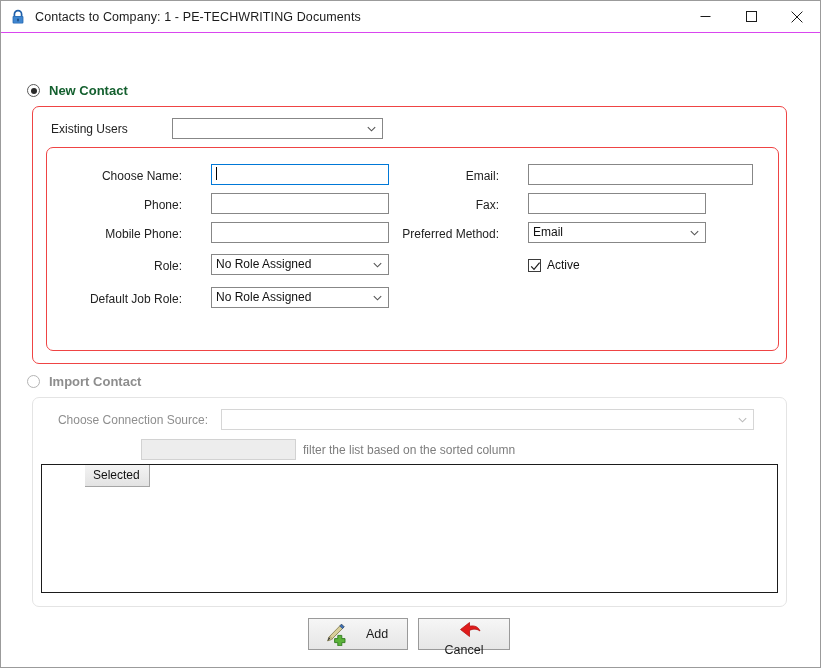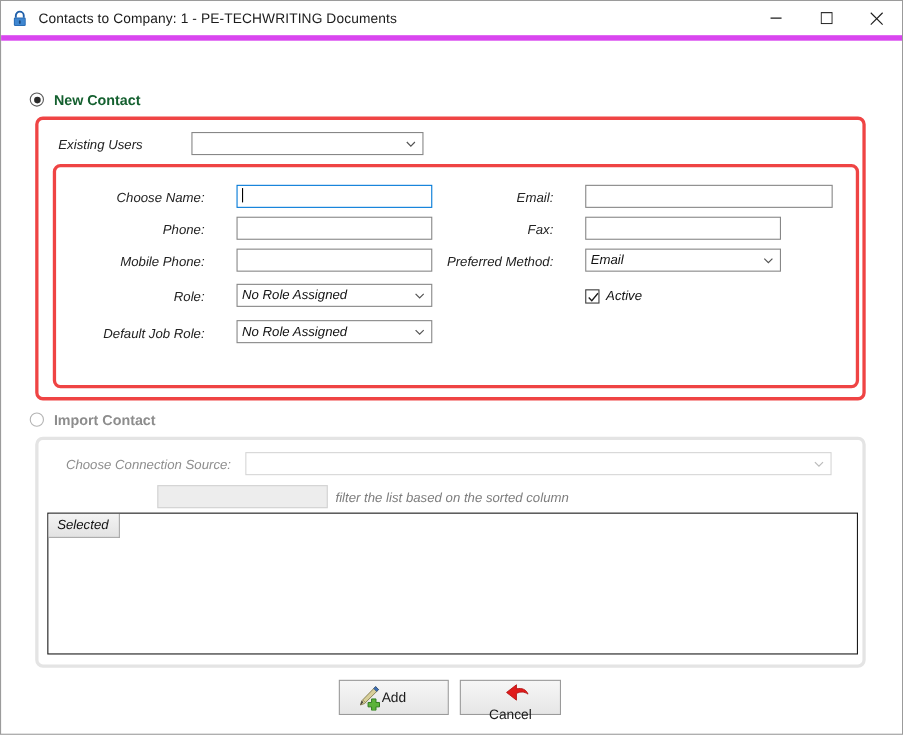"Contacts to Company: 1 -" .titlebar { border-bottom: 5px solid #d946ef -> 1px solid #d946ef }
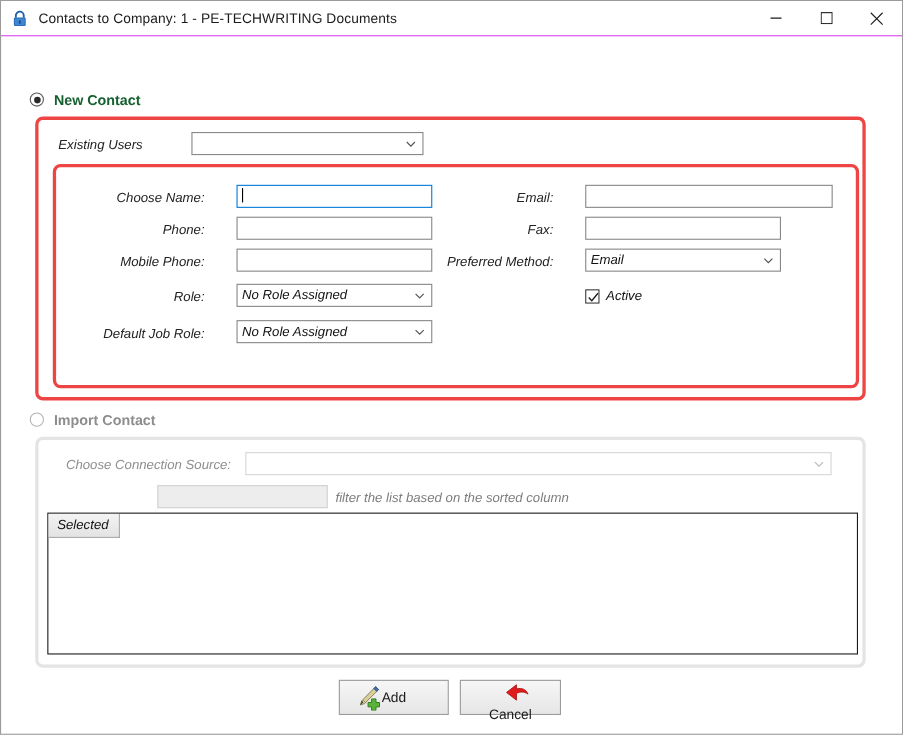"Existing Users" .panel { border: 3px solid #ef4444 -> 1px solid #ef4444; font-style: italic -> none }
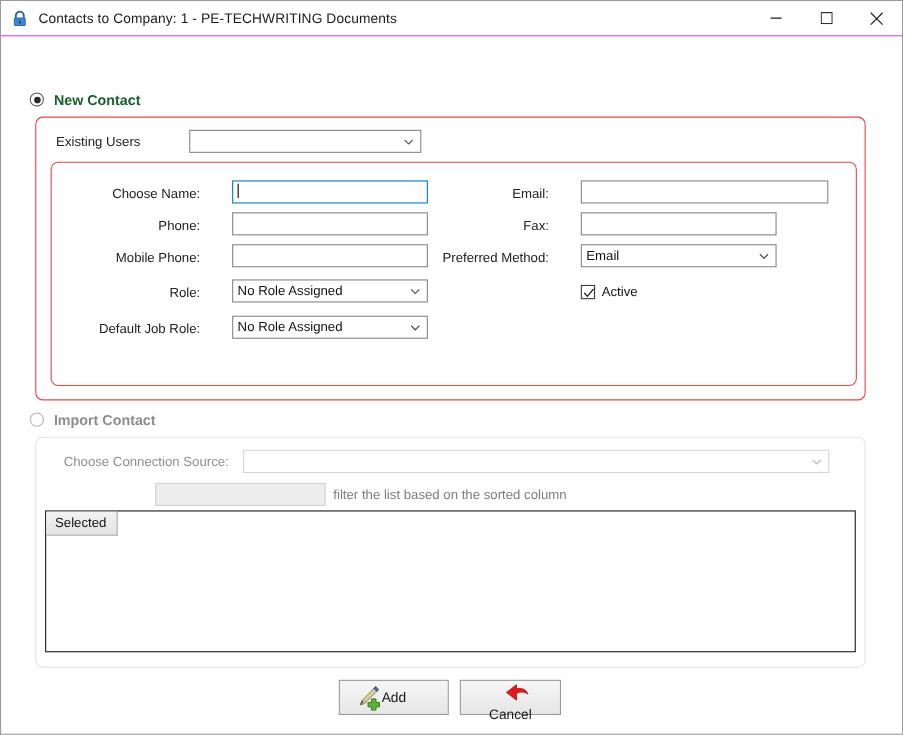"Selected" div.grid { padding-left: none -> 43px }
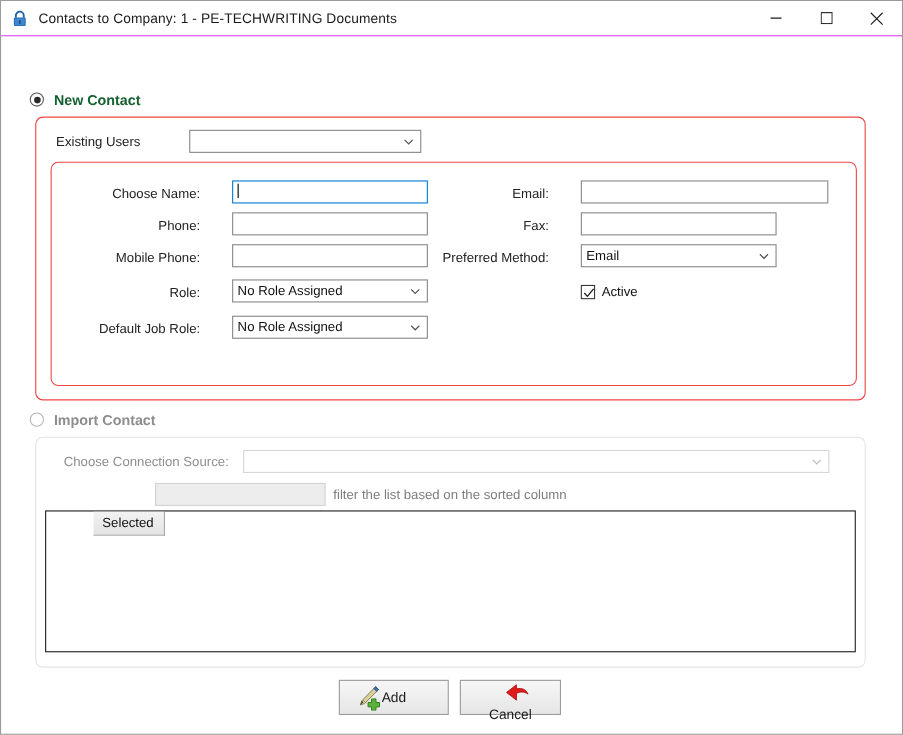"Add" .btn .blabel { text-align: none -> center }
